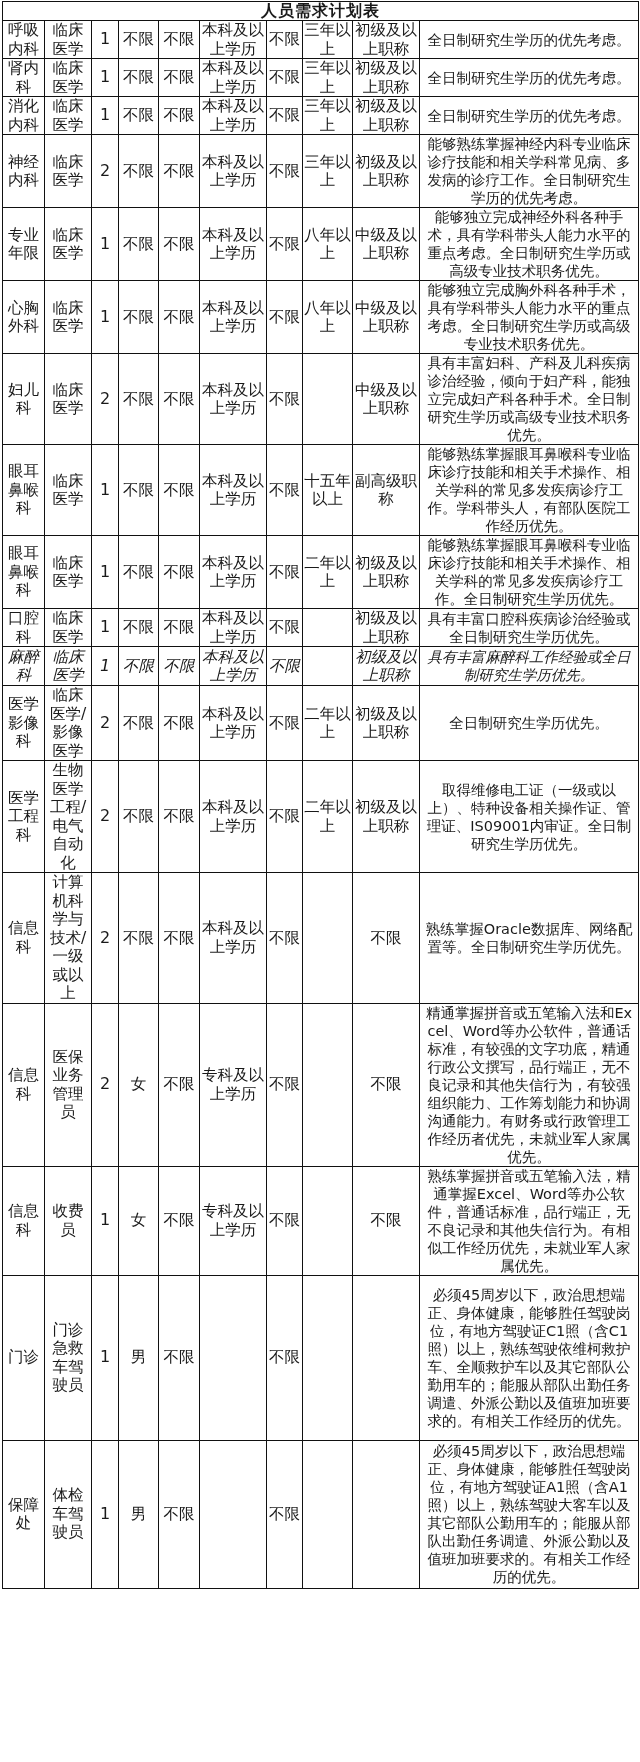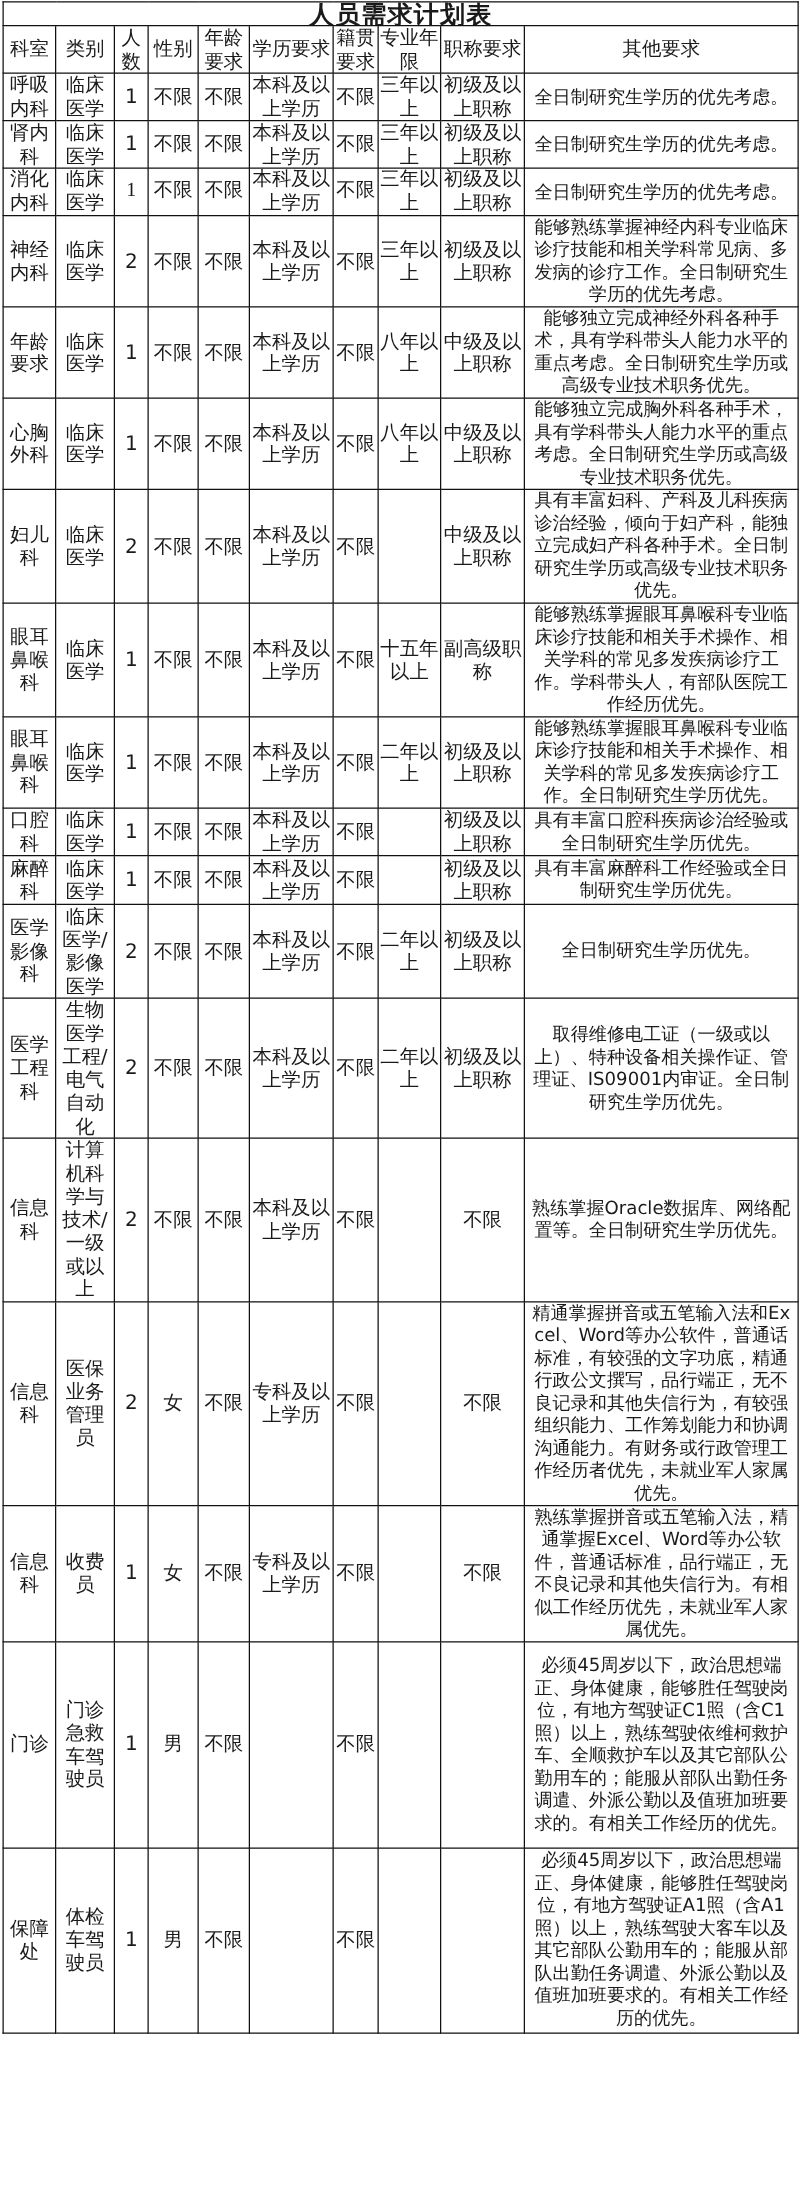"人员需求计划表" .title td { font-size: 20px -> 16px }
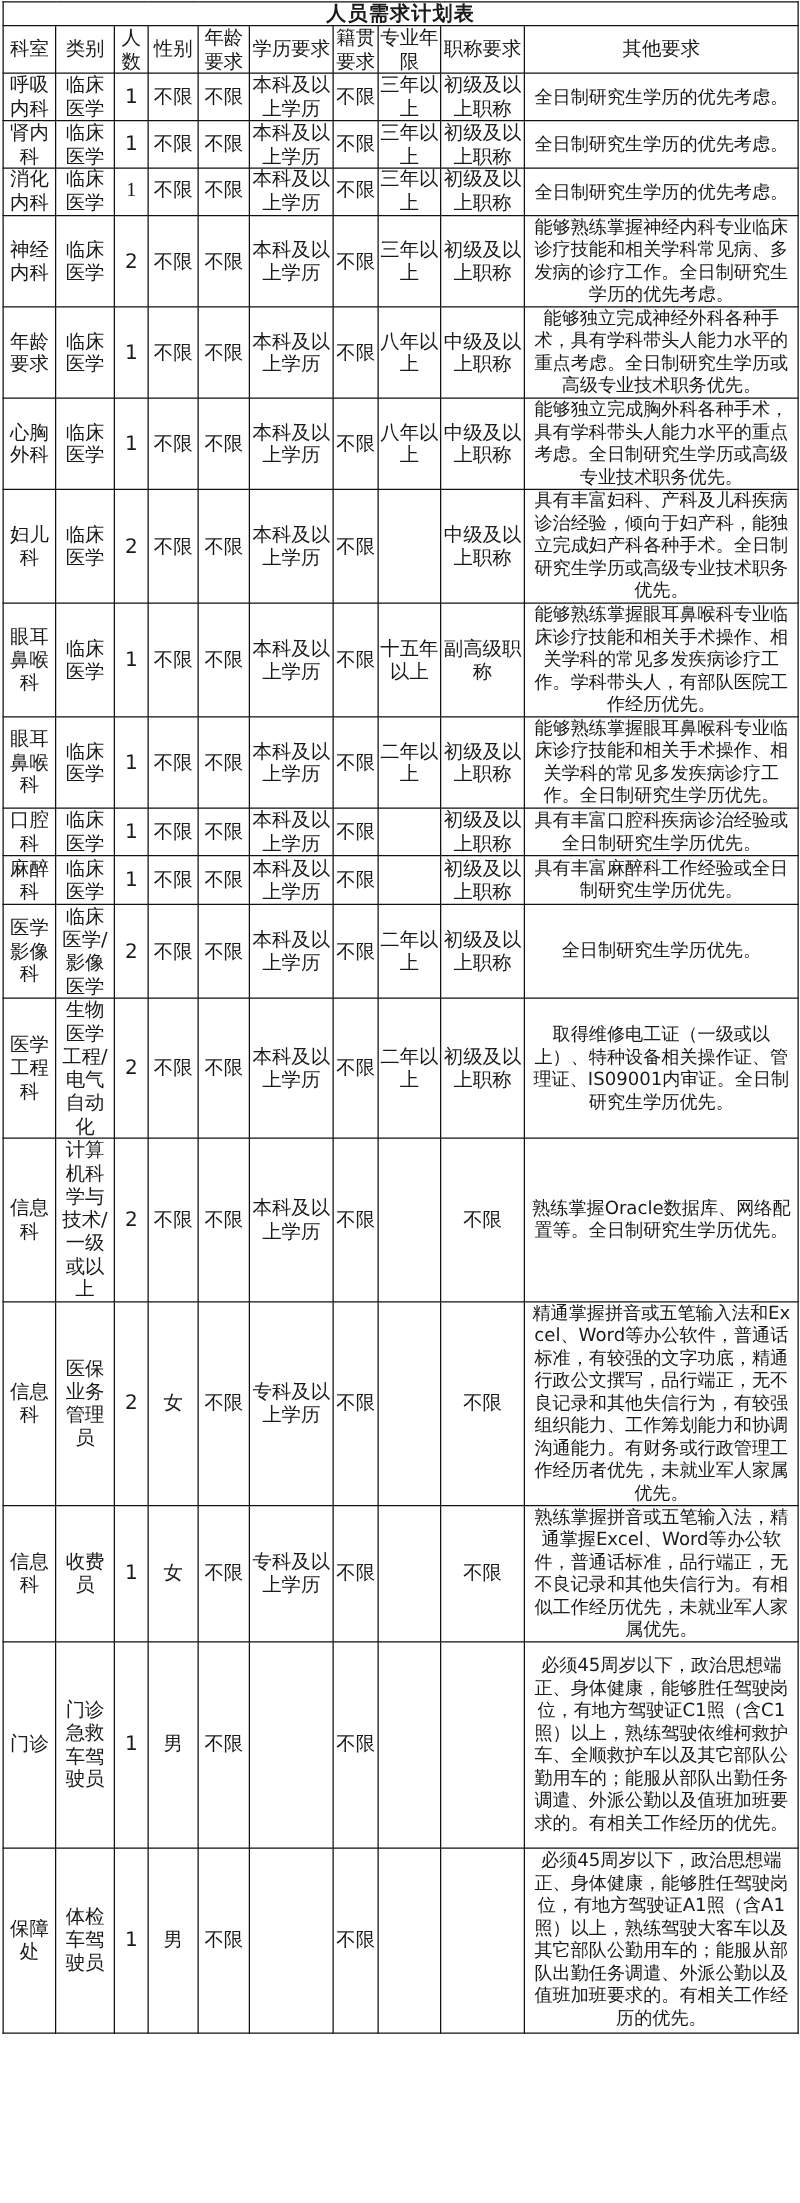"科室" tr.hdr { html: <tr> <th>科室</th> <th>类别</th> <th>人数</th> <th>性别</th> <th>年龄要求</th> <th>学历要求</th> <th>籍贯要求</th> <th>专业年限</th> <th>职称要求</th> <th>其他要求</th> </tr> -> none }
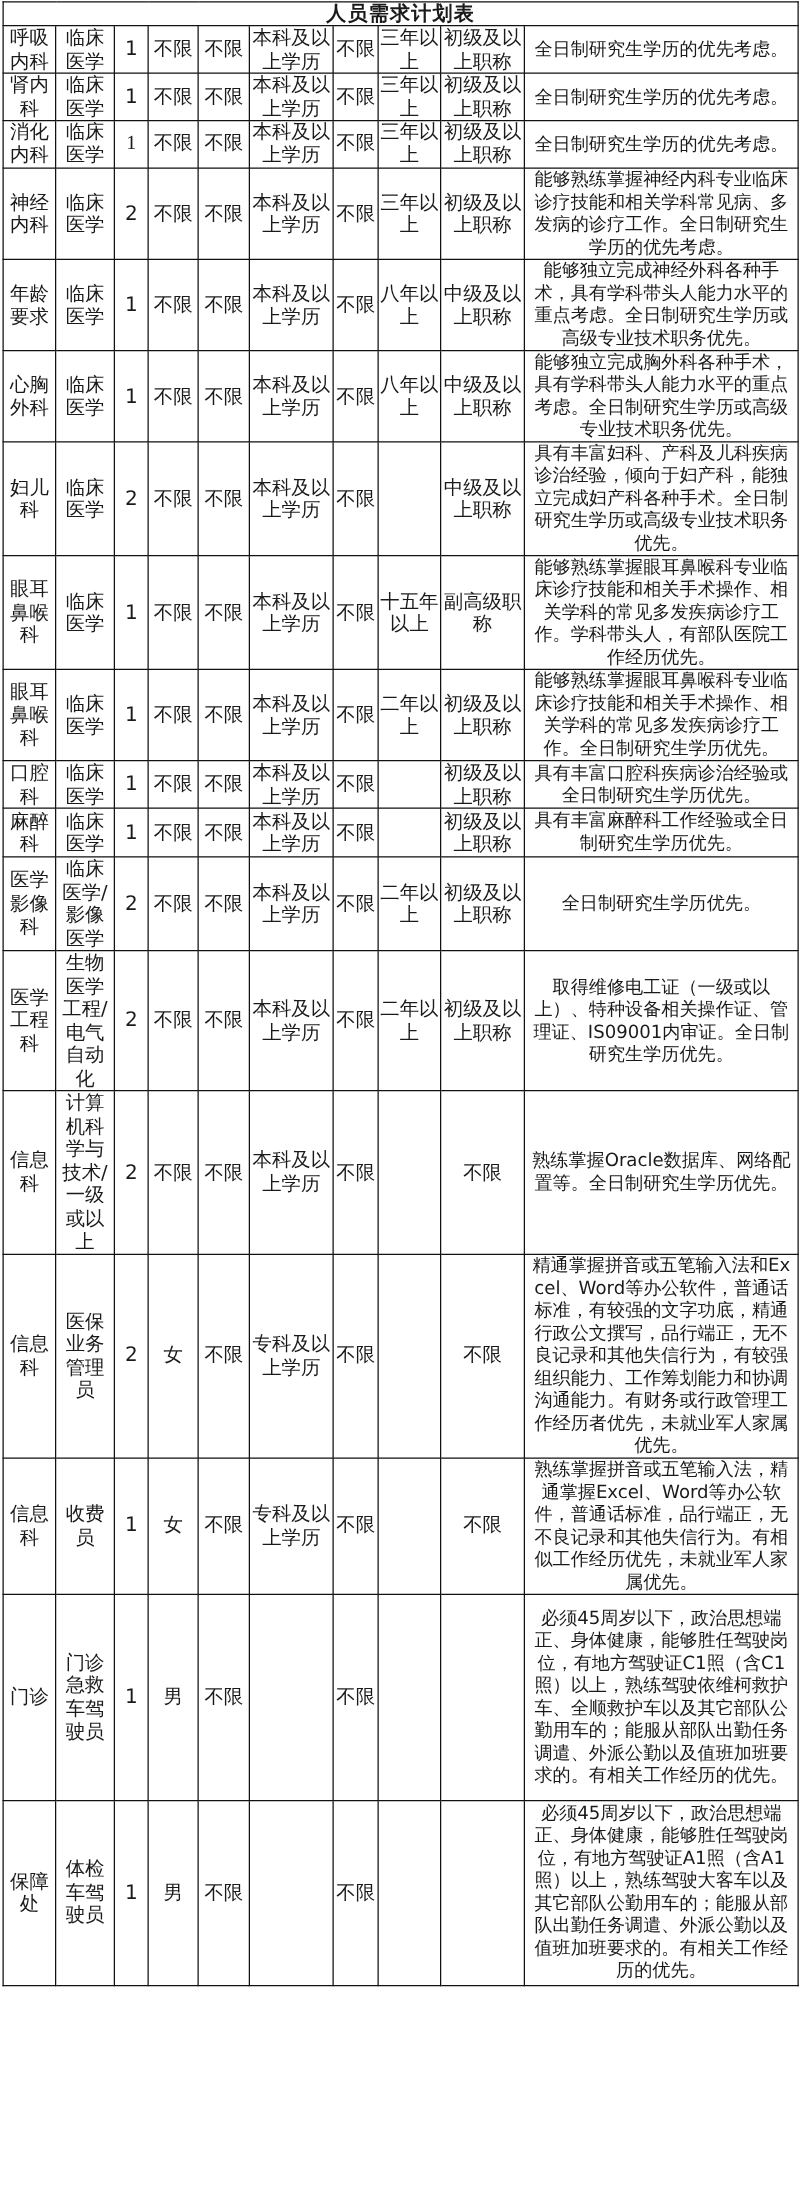"消化内科" tr { font-family: Liberation Serif, serif -> none }
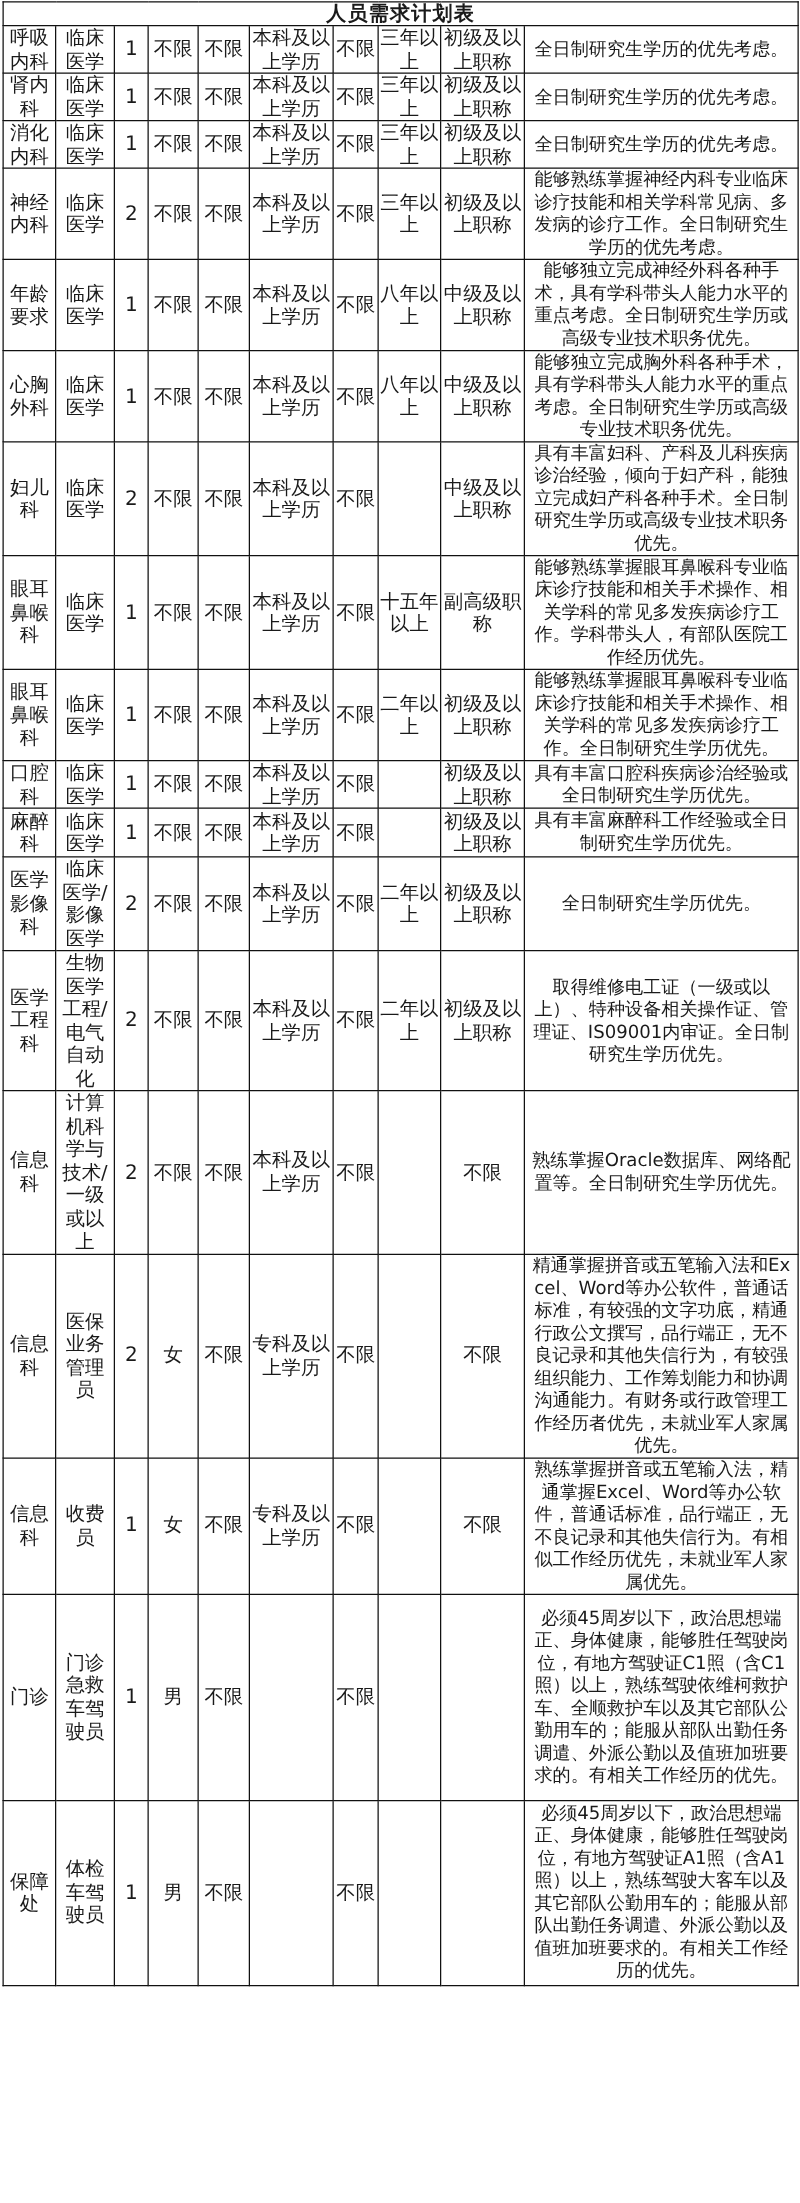"年龄要求" td { text: 年龄要求 -> 专业年限 }
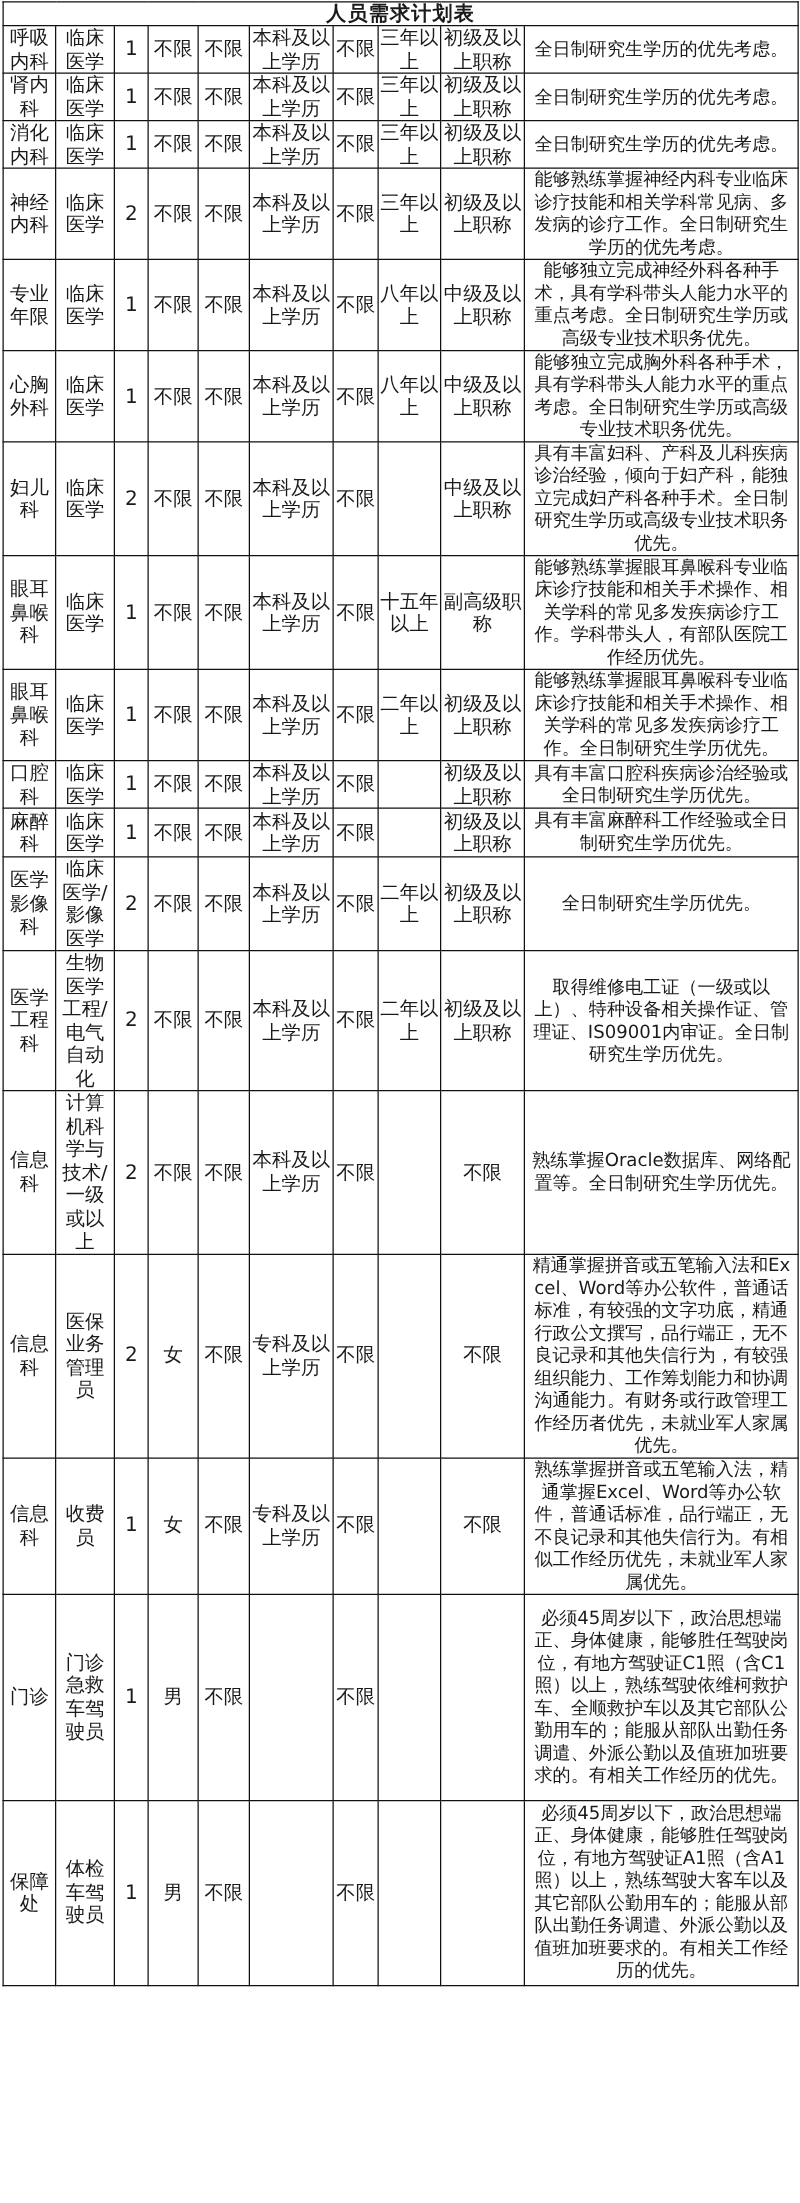"麻醉科" tr { font-style: none -> italic }
